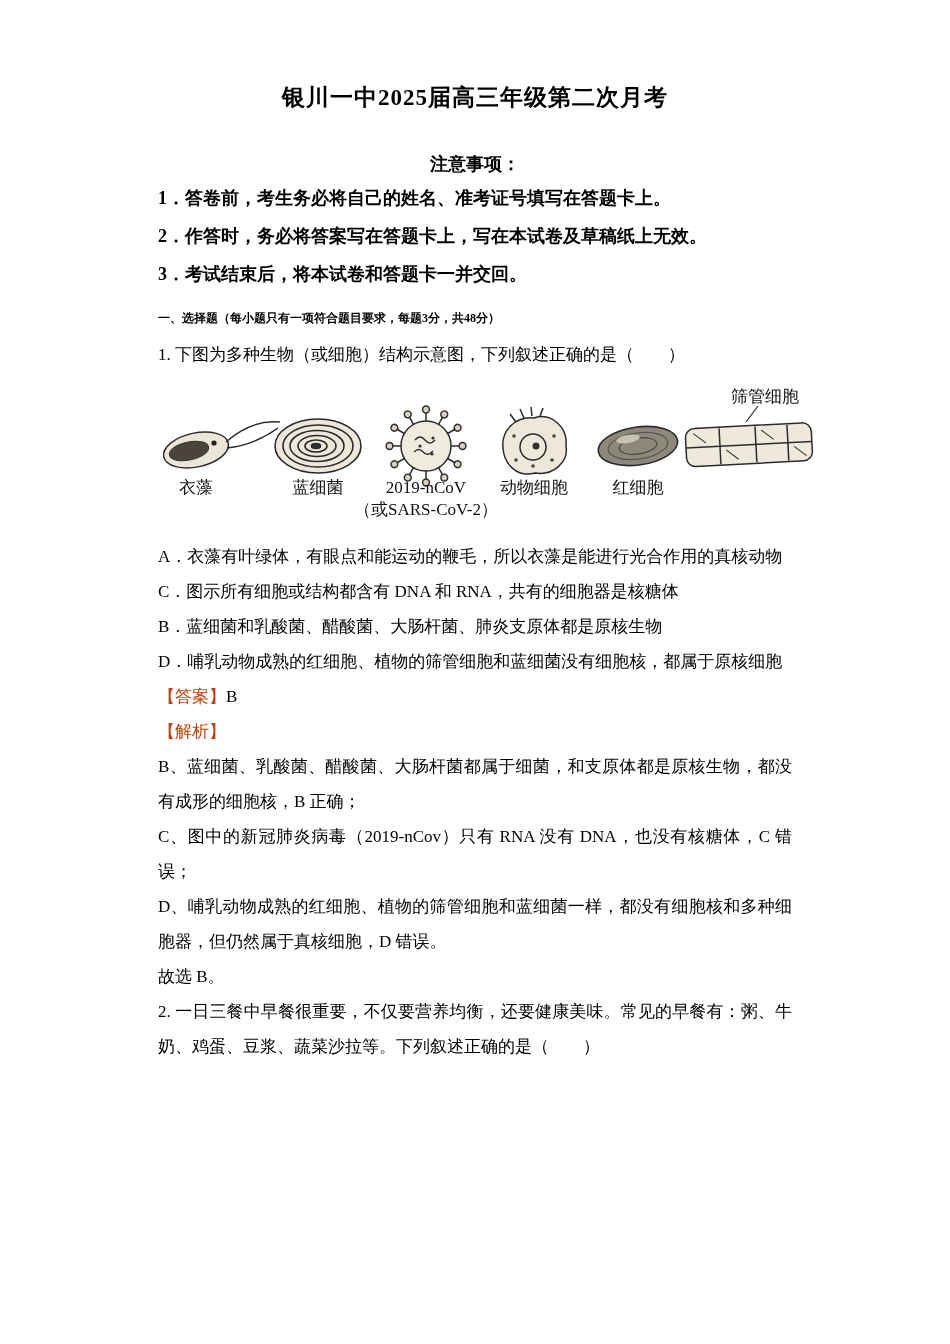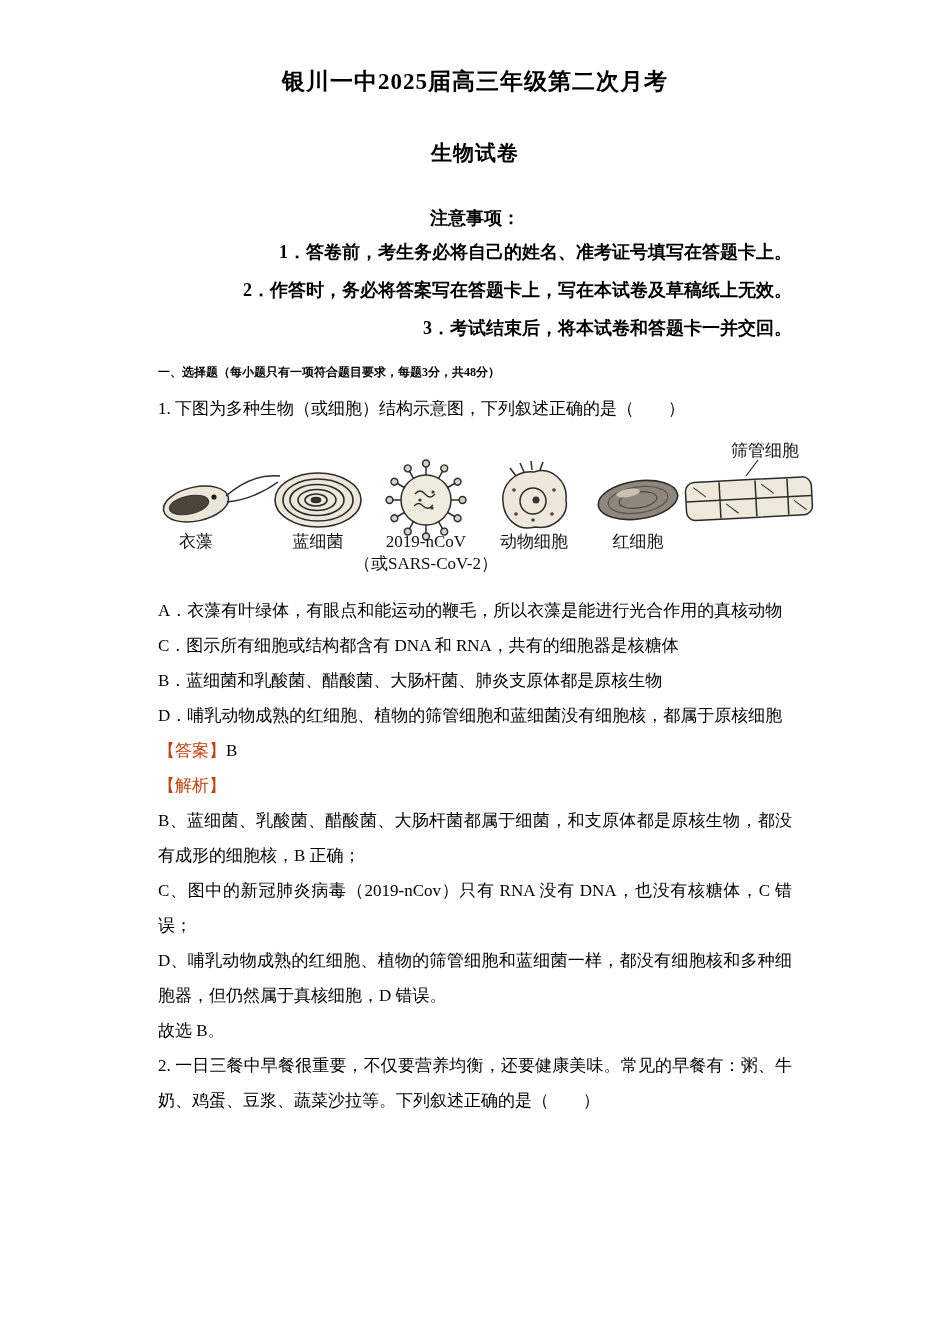"银川一中2025届高三年级第二次月考" .page { padding: 42px 84px 40px 84px -> 58px 84px 40px 84px }
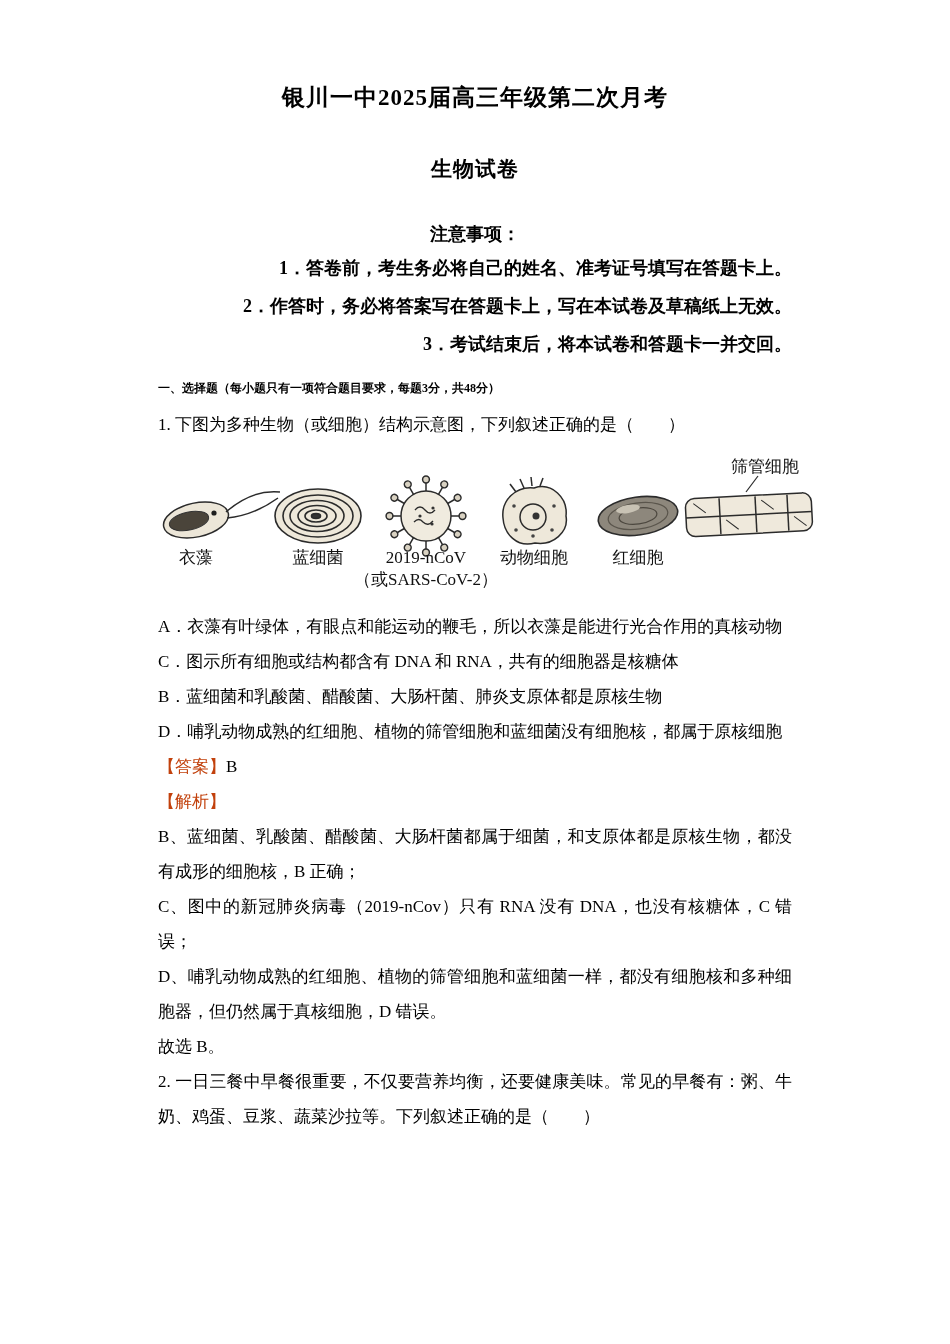"生物试卷" h2.doc-subtitle { html: <h2>生物试卷</h2> -> none }
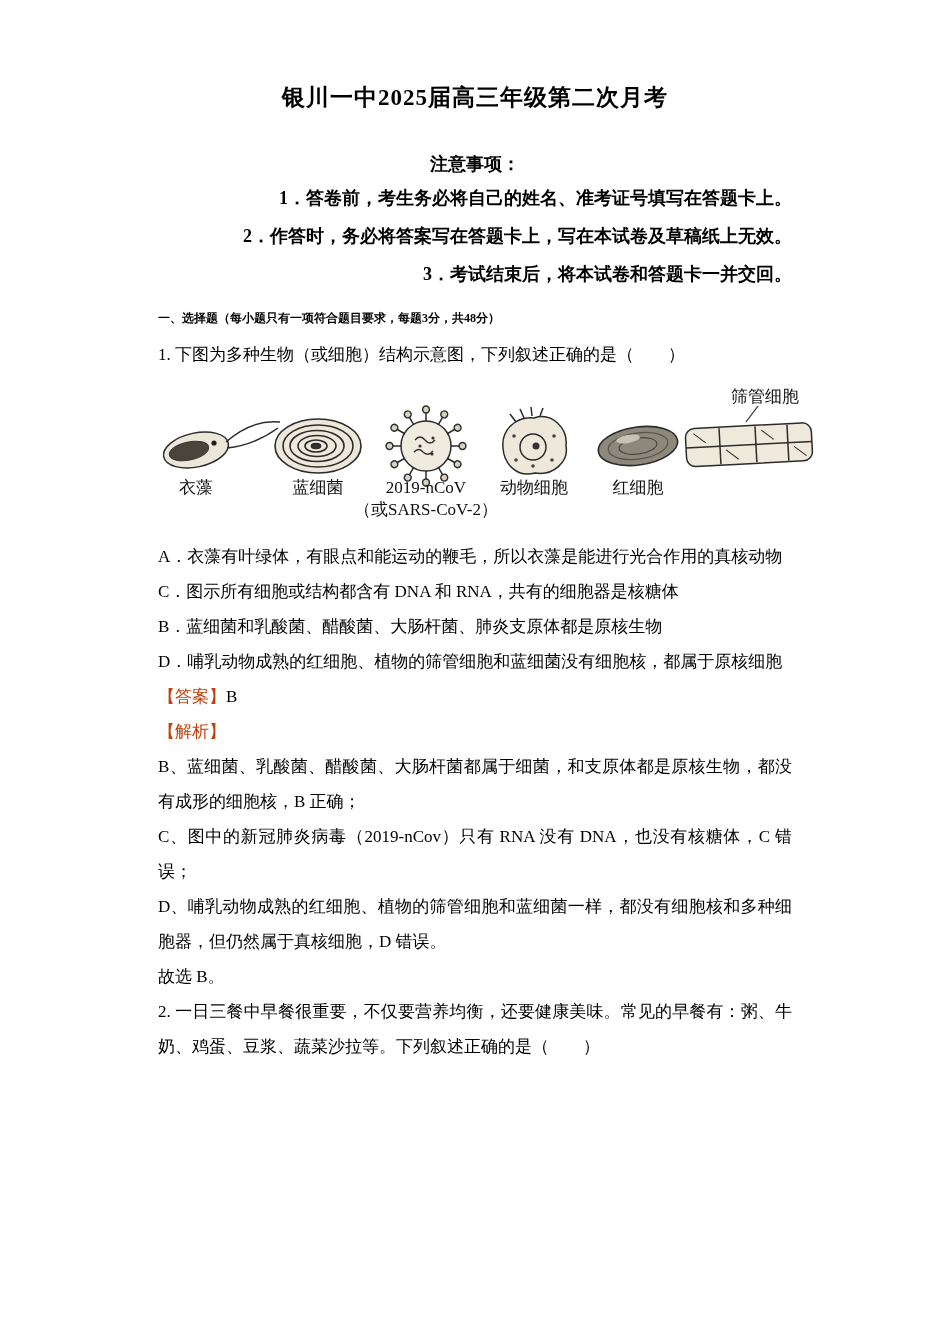"1．答卷前，考生务必将自己的姓名、准考证号填写在答题卡上。" .notice-item { text-align: right -> none }
